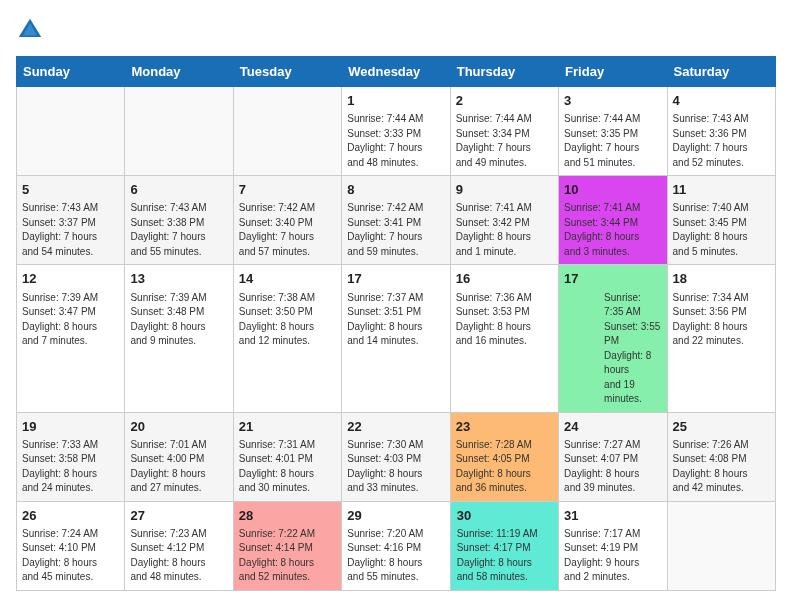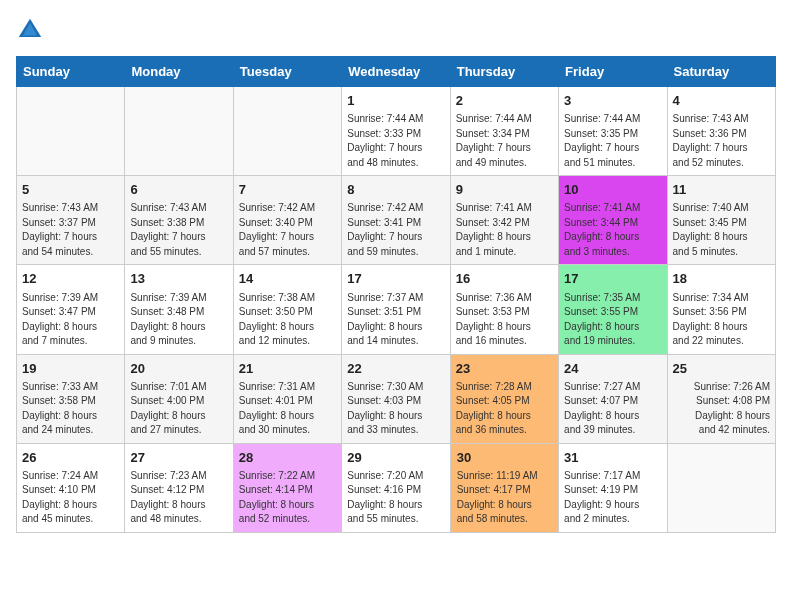"Sunrise: 7:35 AM" div.day-info { margin-left: none -> 40px }
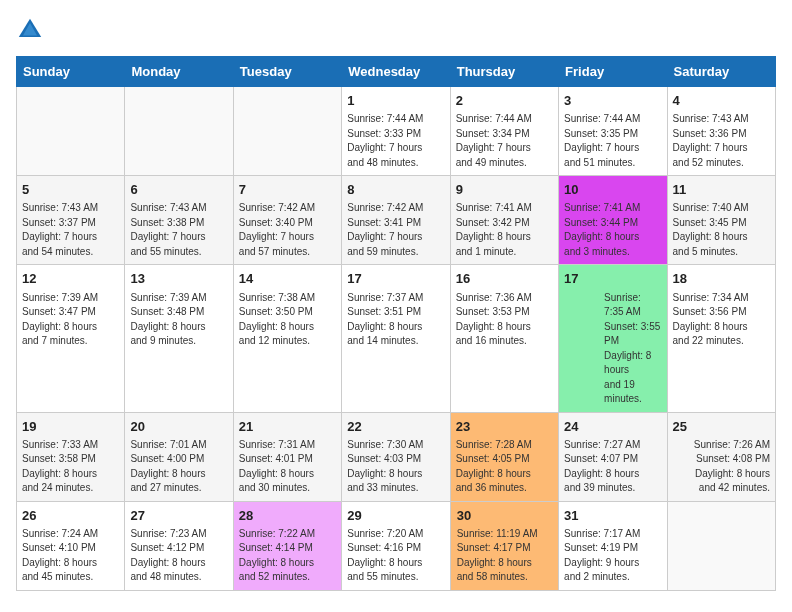"Sunrise: 7:26 AM" div.day-info { text-align: right -> none }
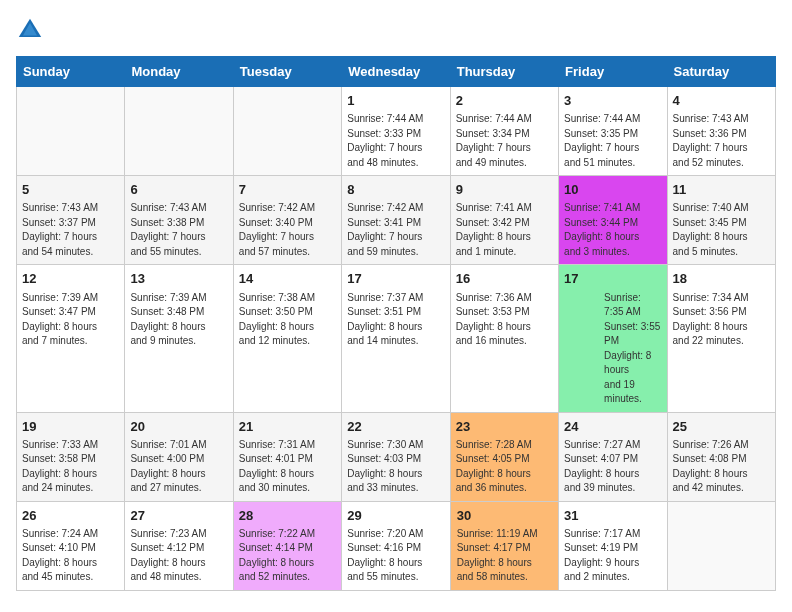"28" td { background: #f0abfc -> #fca5a5 }
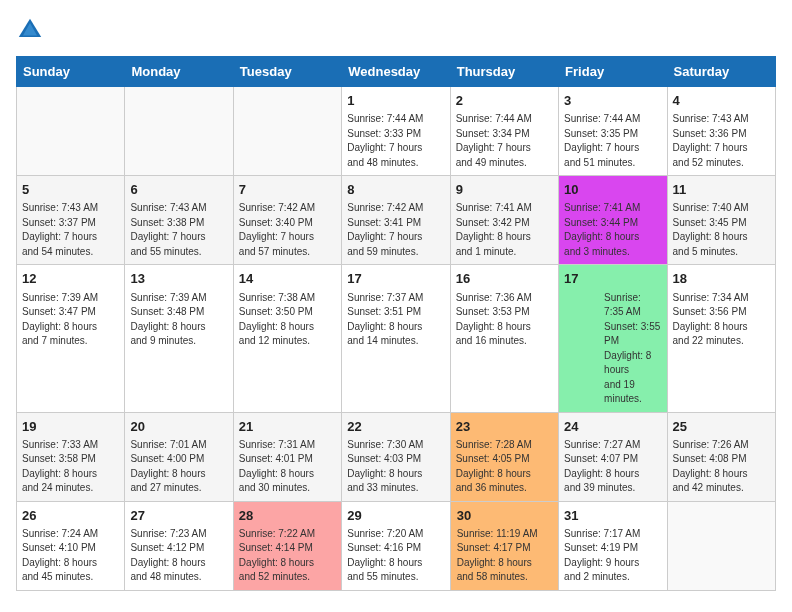"30" td { background: #fdba74 -> #5eead4 }
